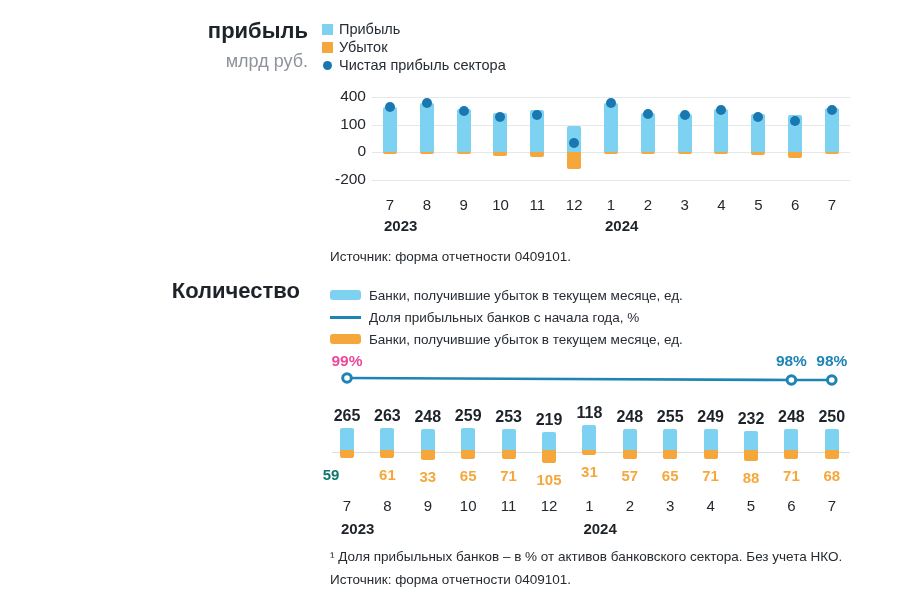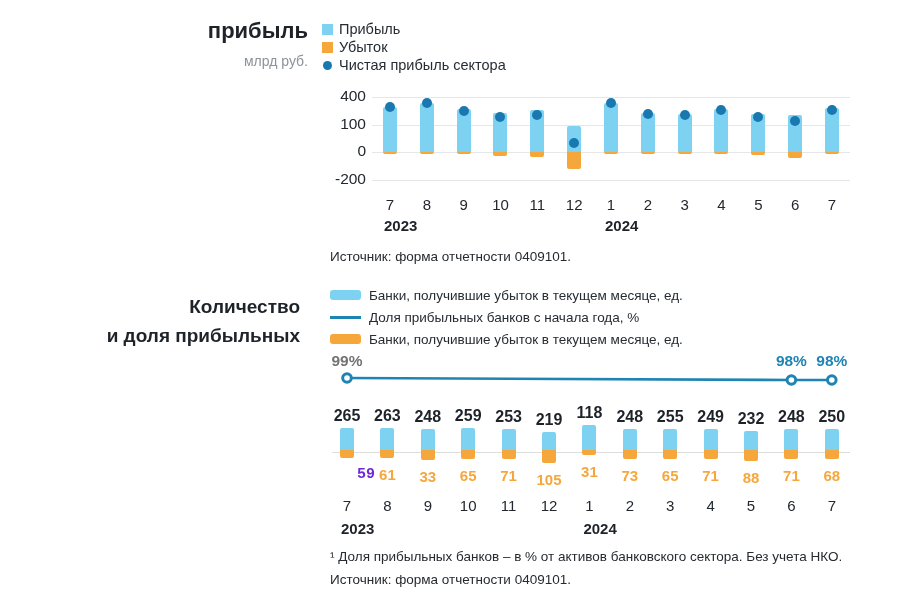"млрд руб." .subtitle { font-size: 14px -> 18px }
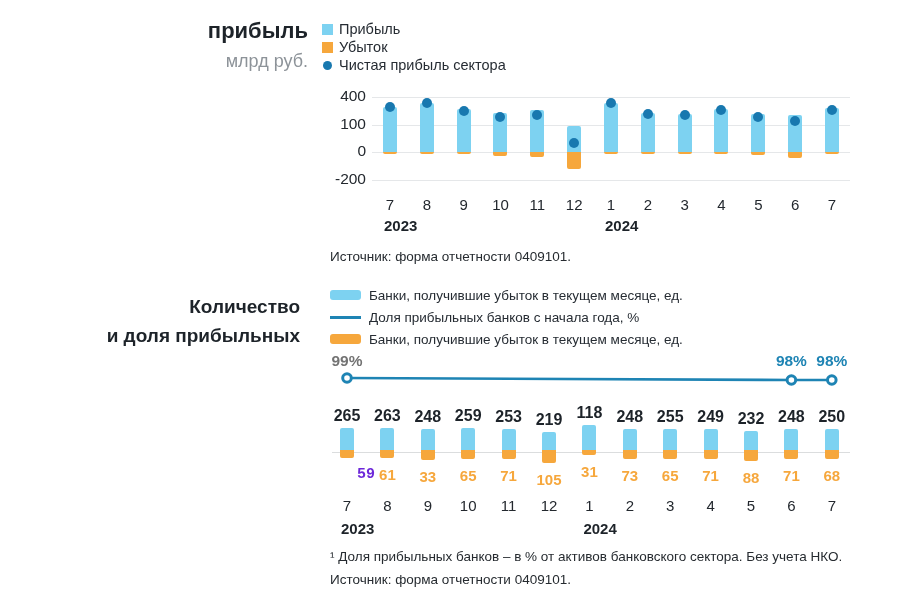"Количество" .t2 { font-size: 19px -> 22px; top: 292px -> 276px }
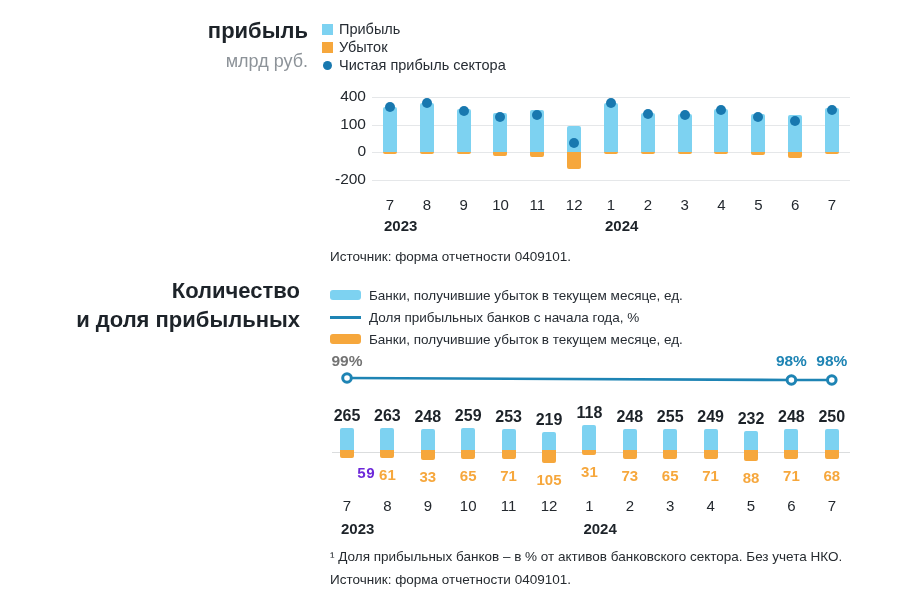"и доля прибыльных" div { html: <div>и доля прибыльных</div> -> none }
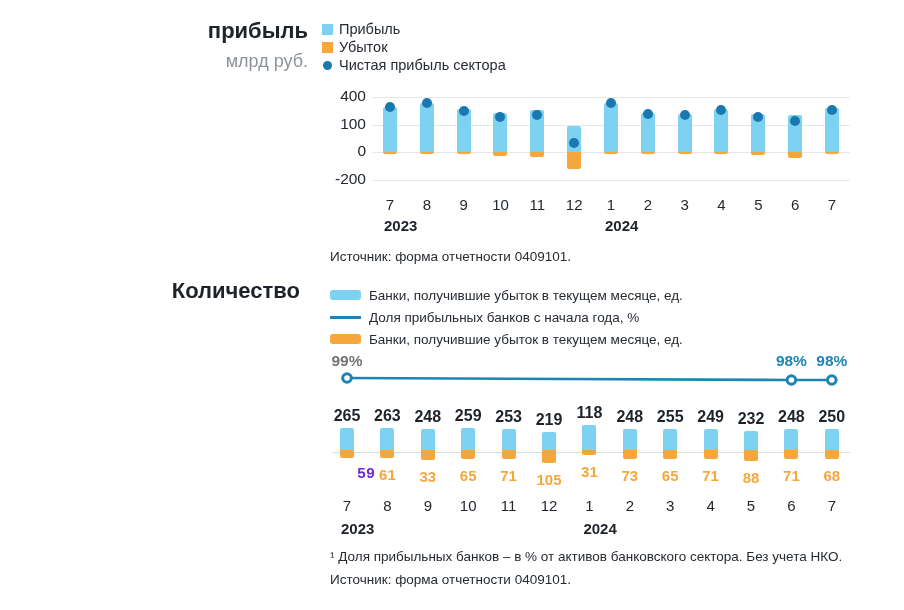"99%" div.pct { color: #737373 -> #ec4899 }
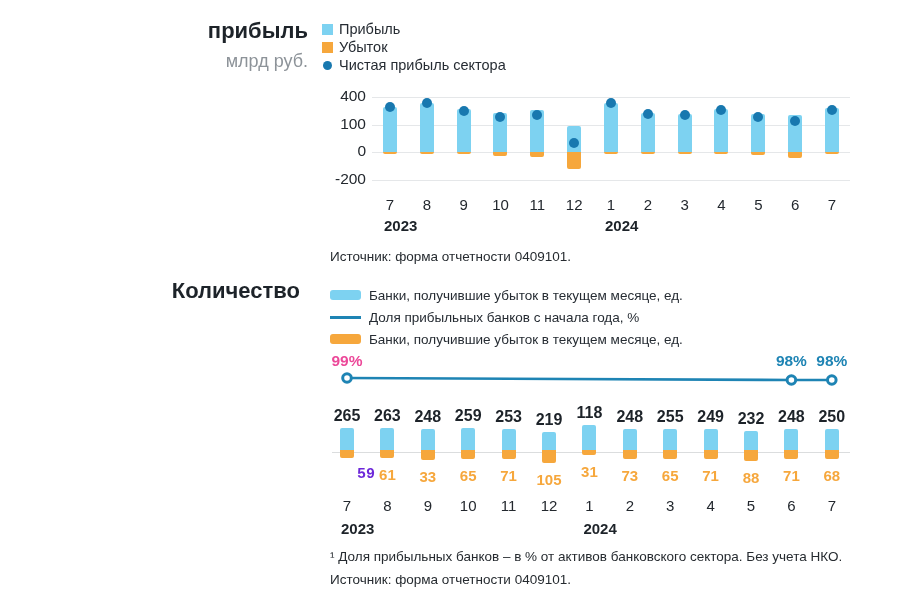"59" div.oval { color: #6d28d9 -> #0f766e; font-family: Liberation Mono, monospace -> none; left: 346px -> 311px }
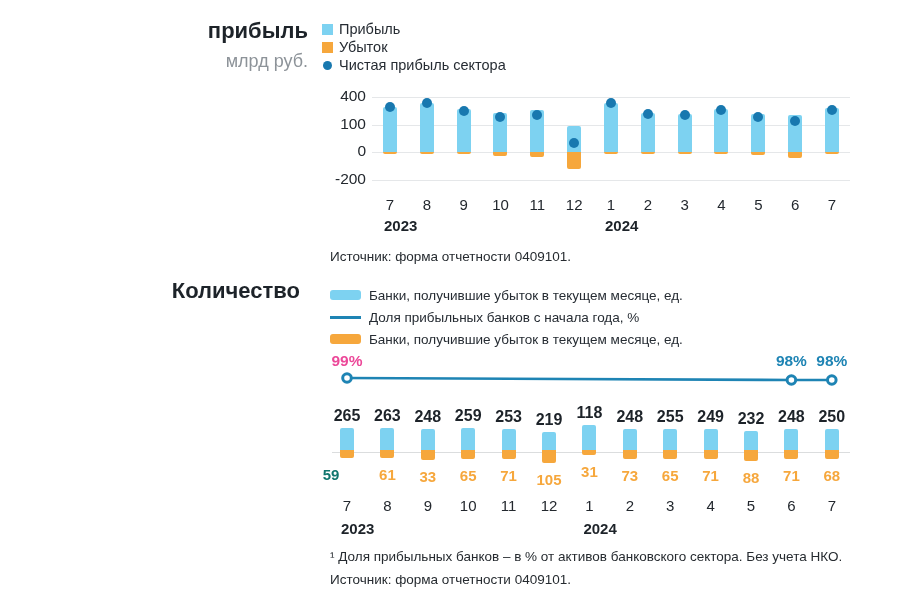"73" div.oval { text: 73 -> 57 }
